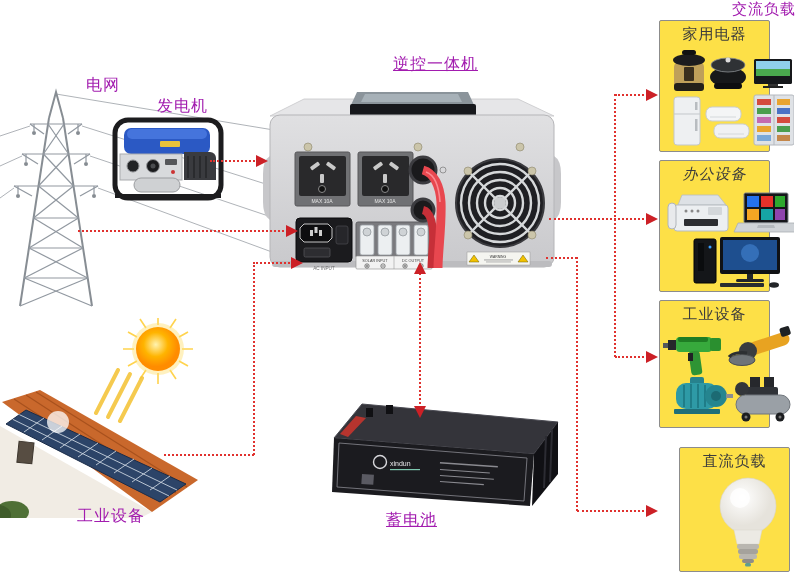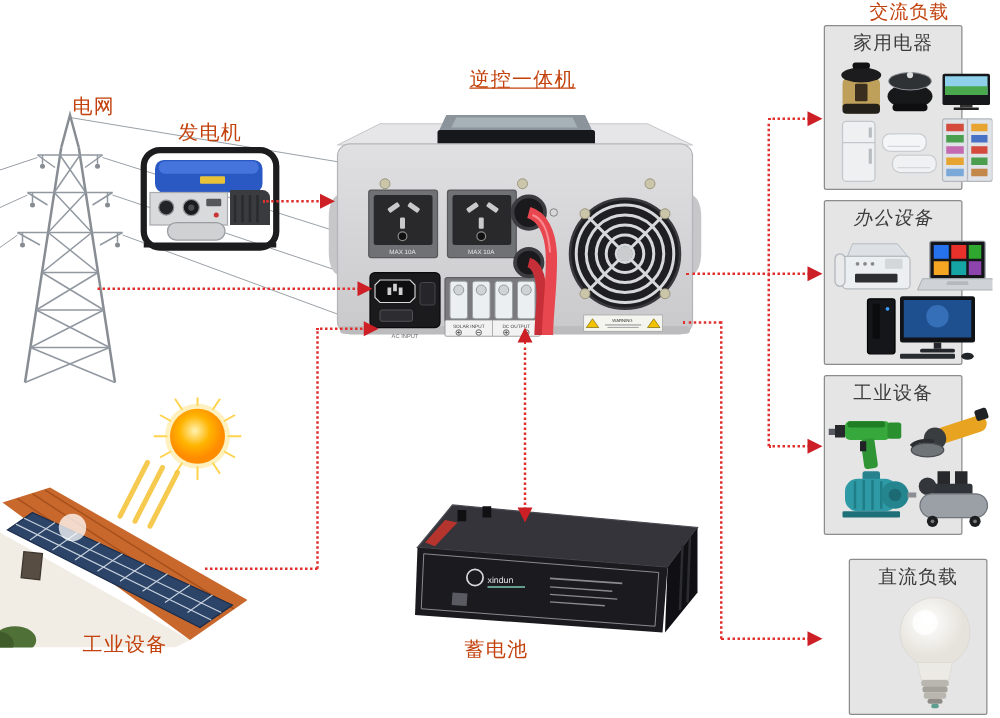"交流负载" .lbl { color: #c2410c -> #a21caf; text-align: center -> right }
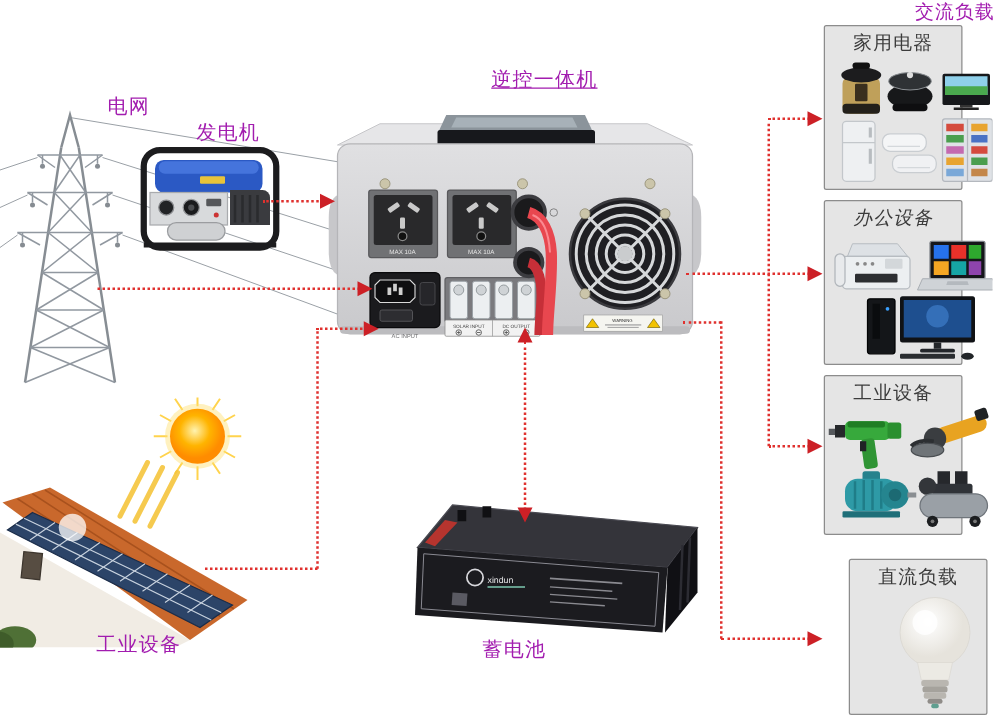"家用电器" .loadbox { background: #e5e5e5 -> #fde047 }
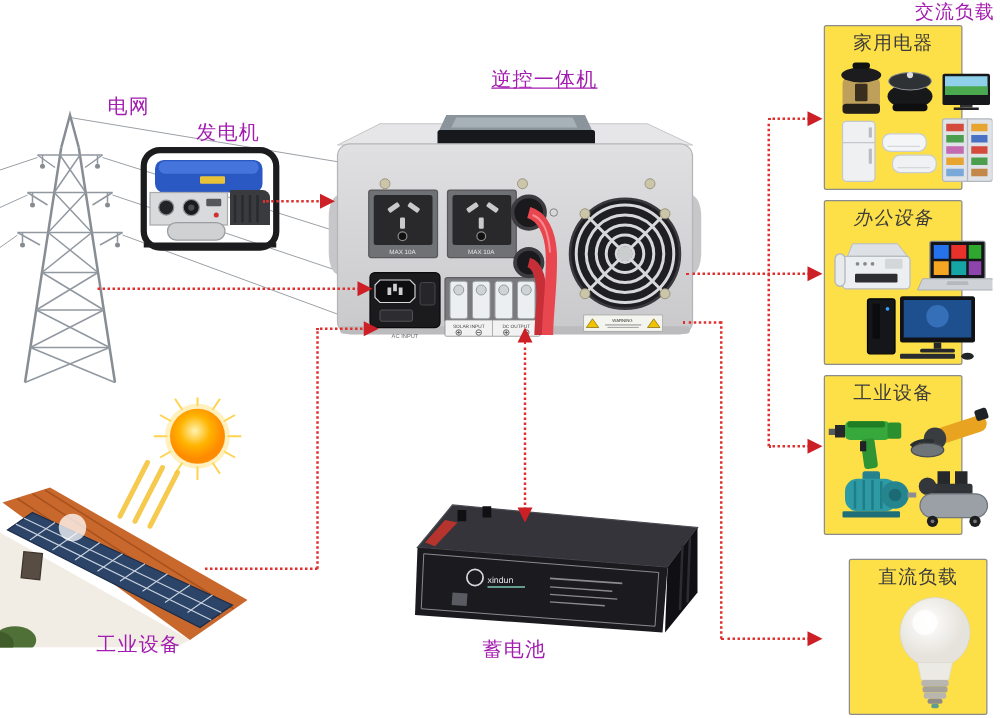"蓄电池" div.lbl { text-decoration: none -> underline }
